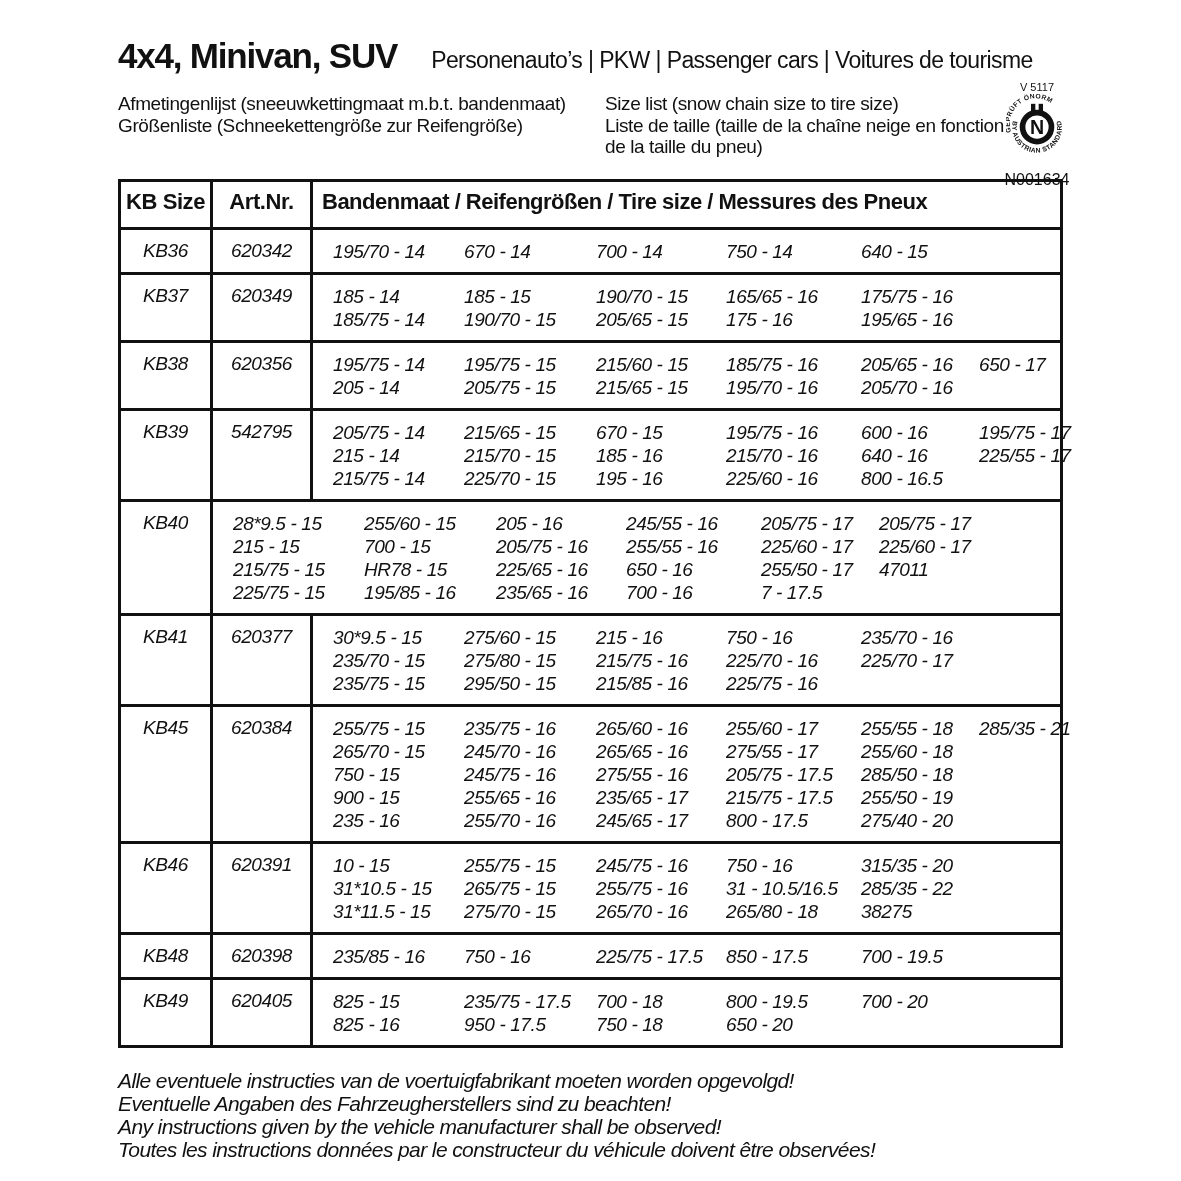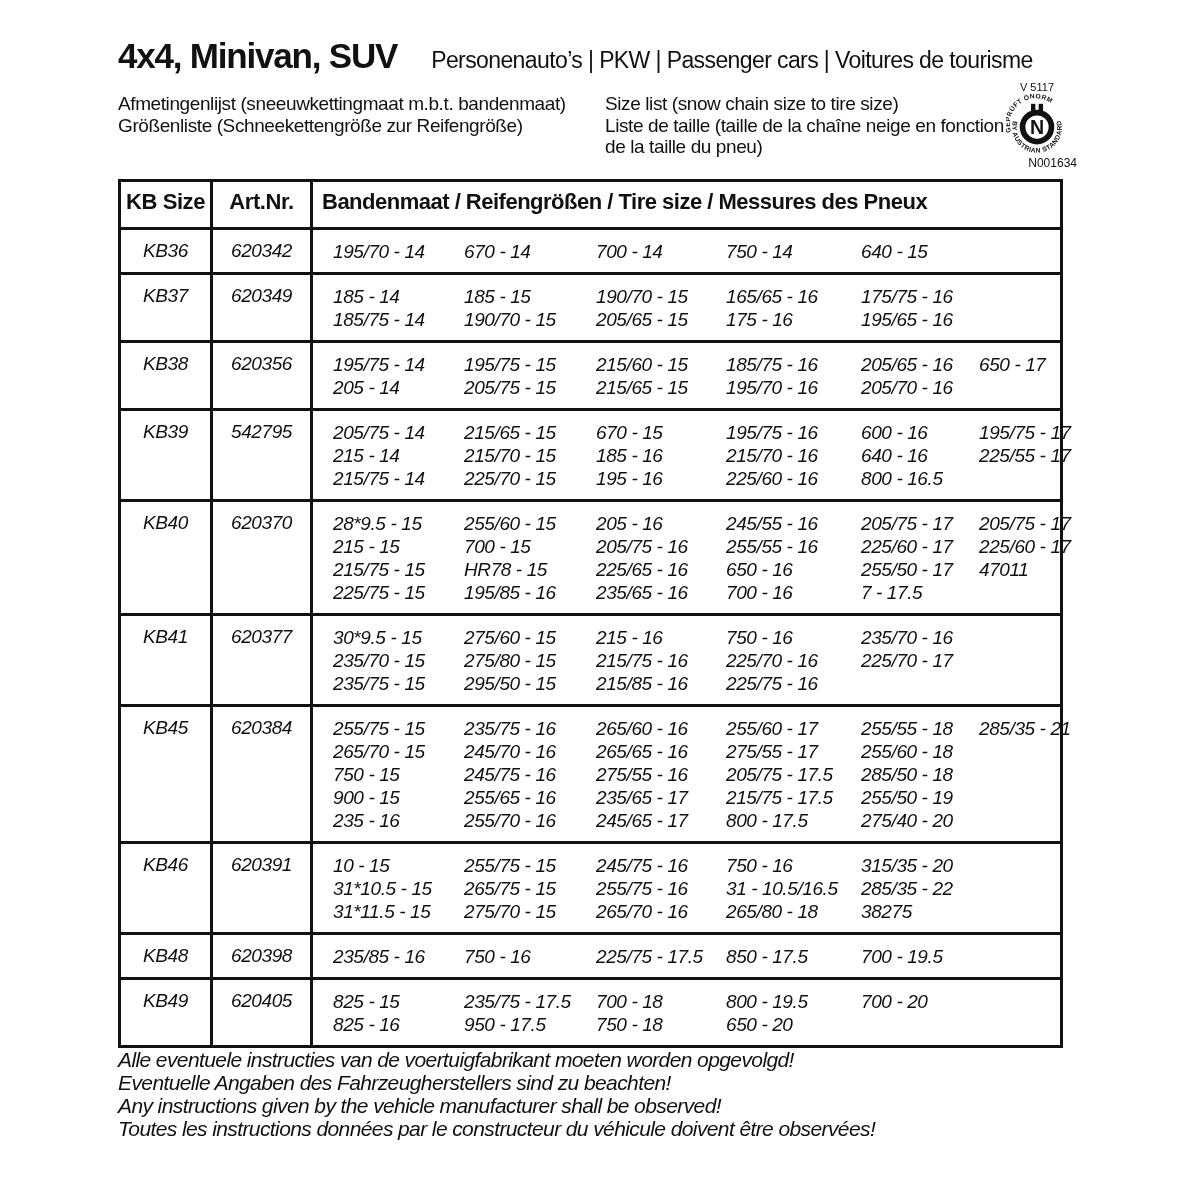"N001634" .cert .cert-bottom { font-size: 12px -> 16px; margin-top: 0px -> 15px; text-align: right -> none }
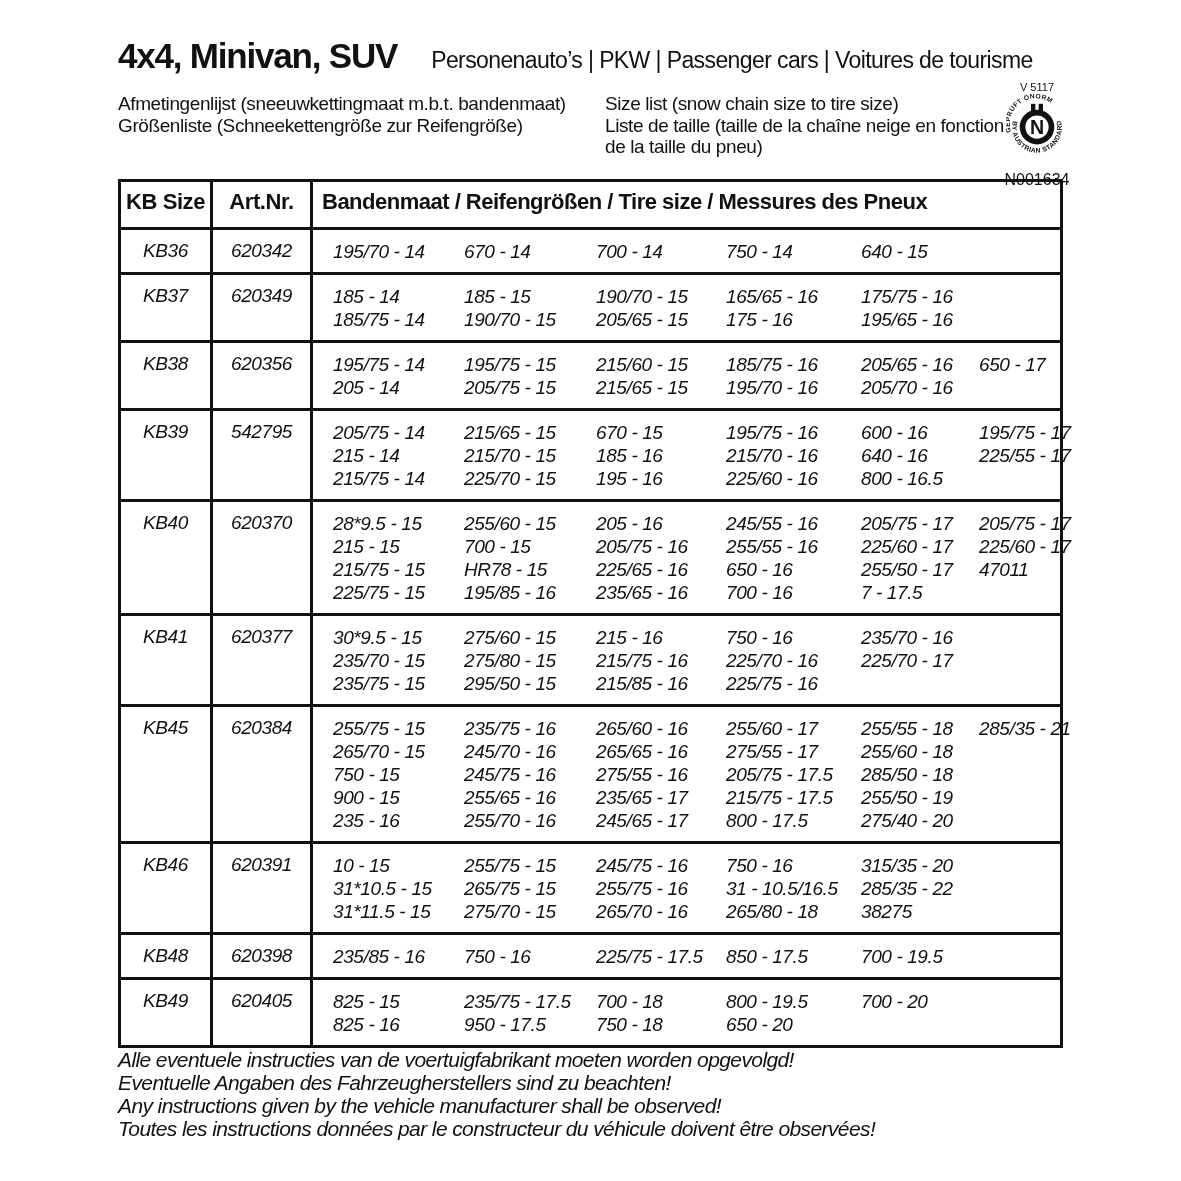"620370" div.cell { html: <div>620370</div> -> none }
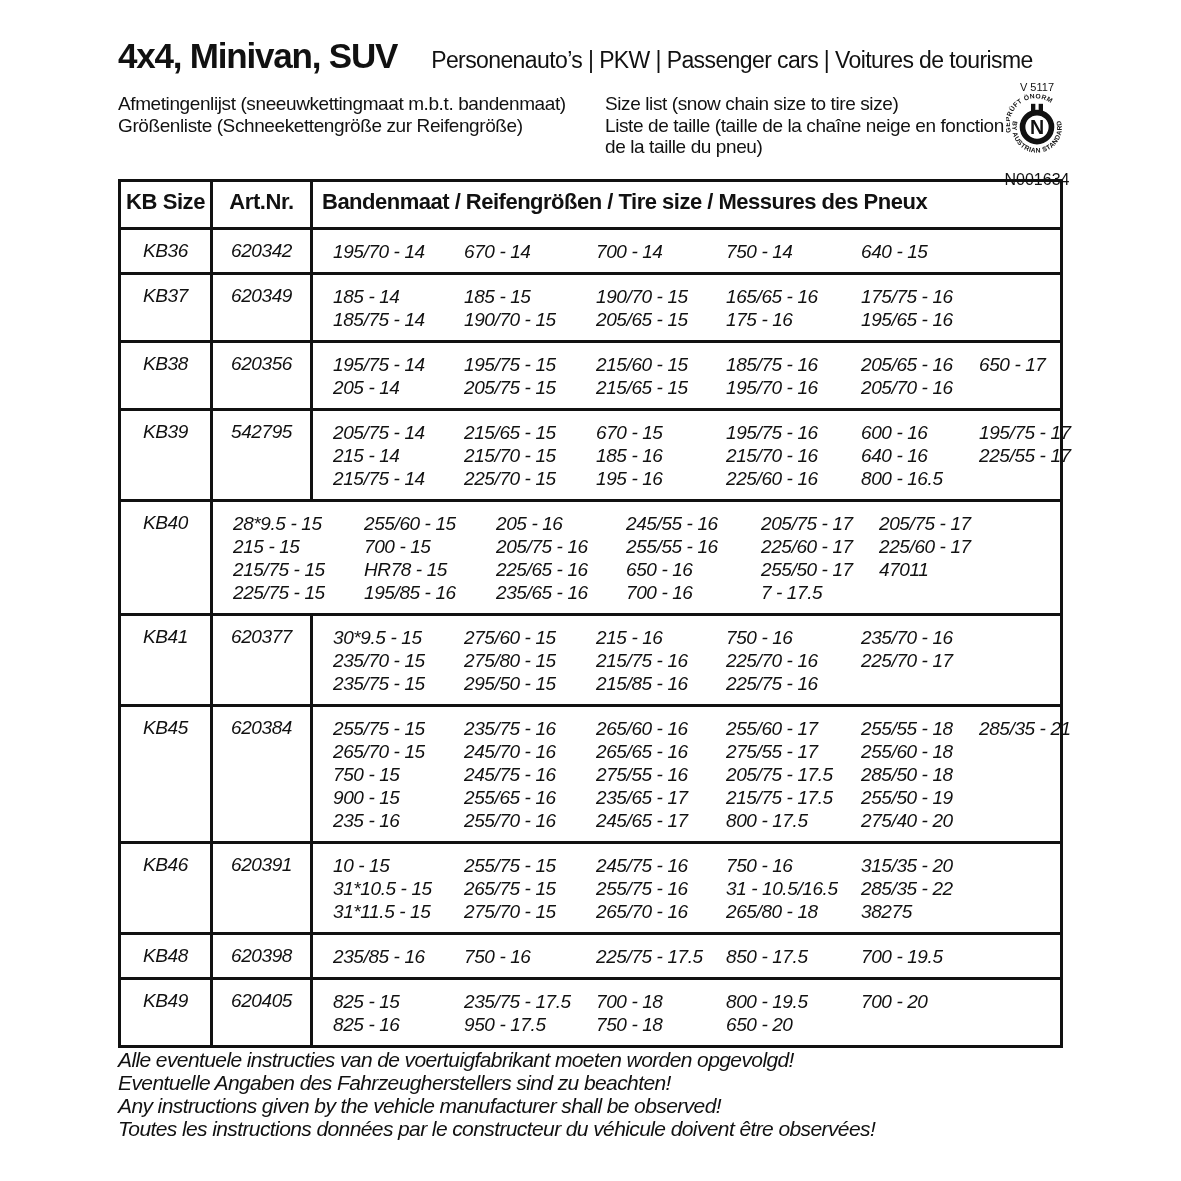"Alle eventuele instructies van de" .footer-notes { margin-top: none -> 21px }
